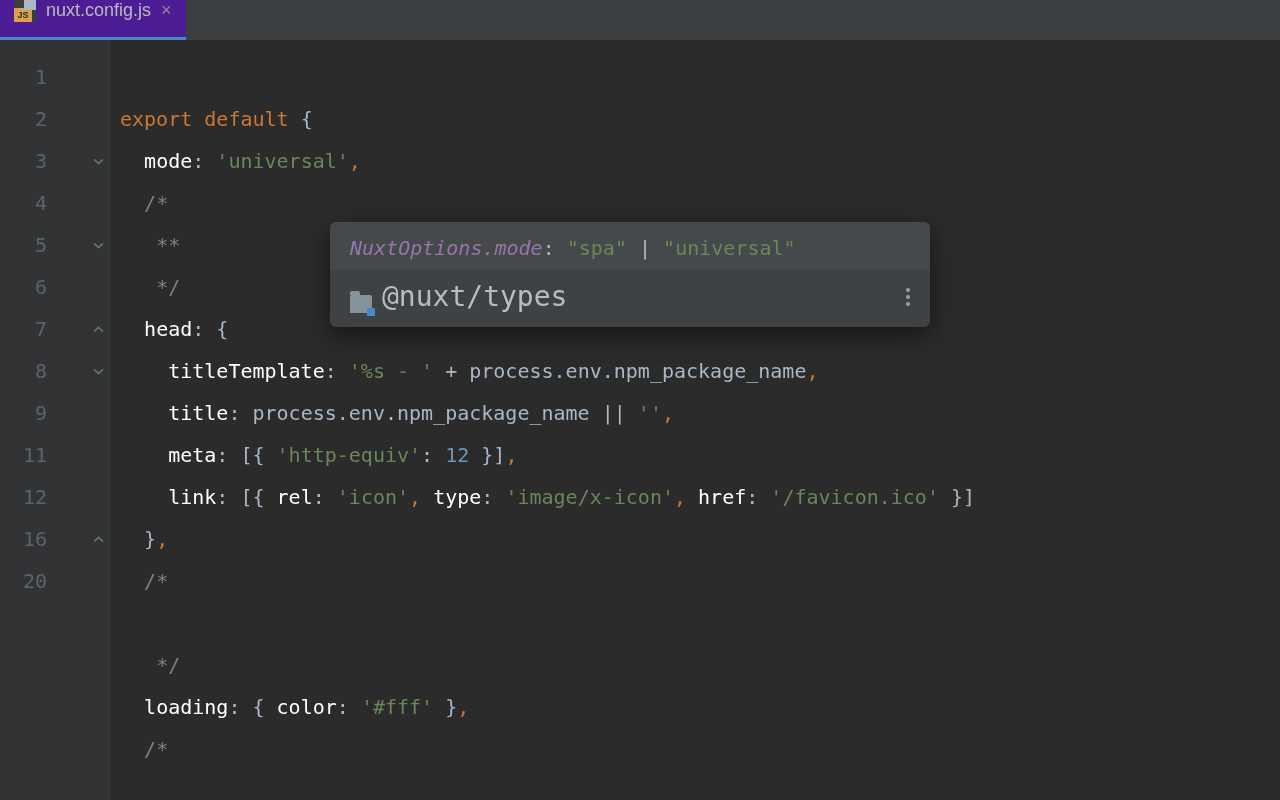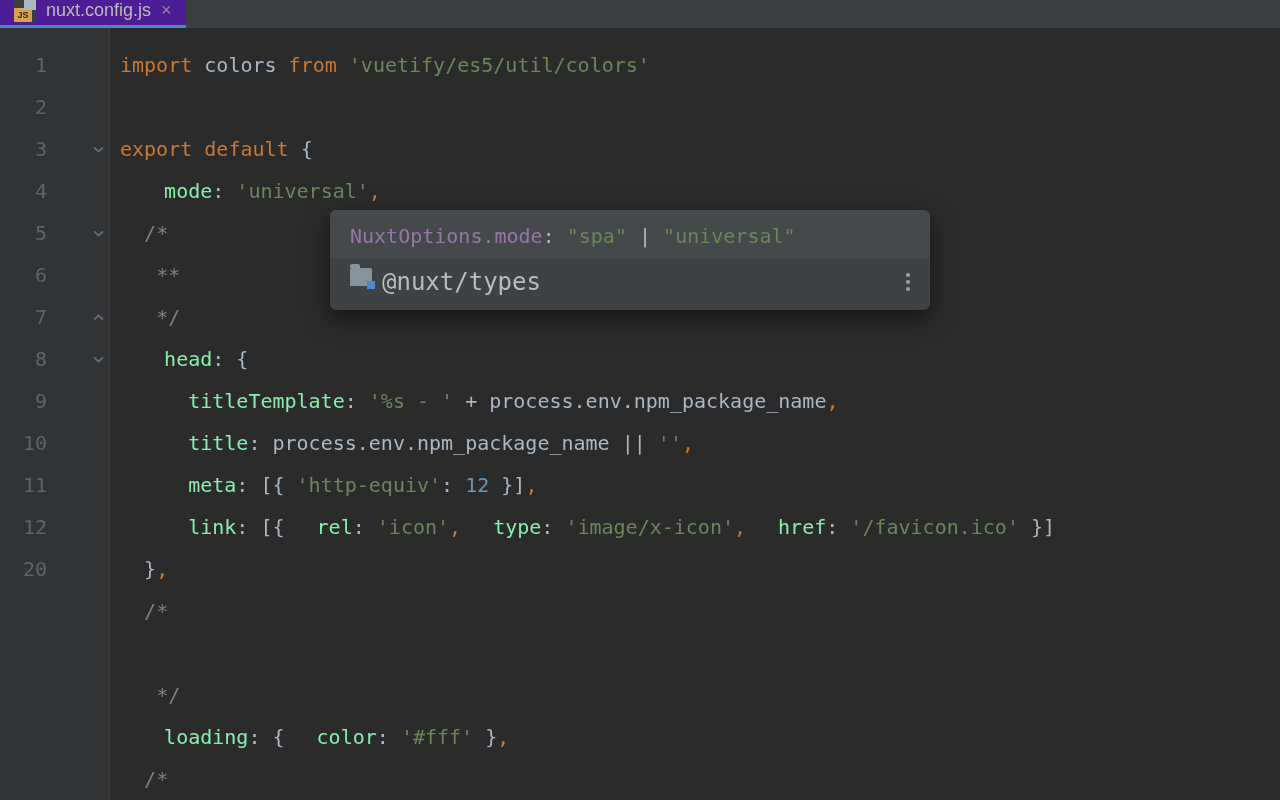"import" div.code-line { html: <div><span>import</span><span> </span><span>colors</span><span> </span><span>from</span><span> </span><span>'vuetify/es5/util/colors'</span></div> -> none }
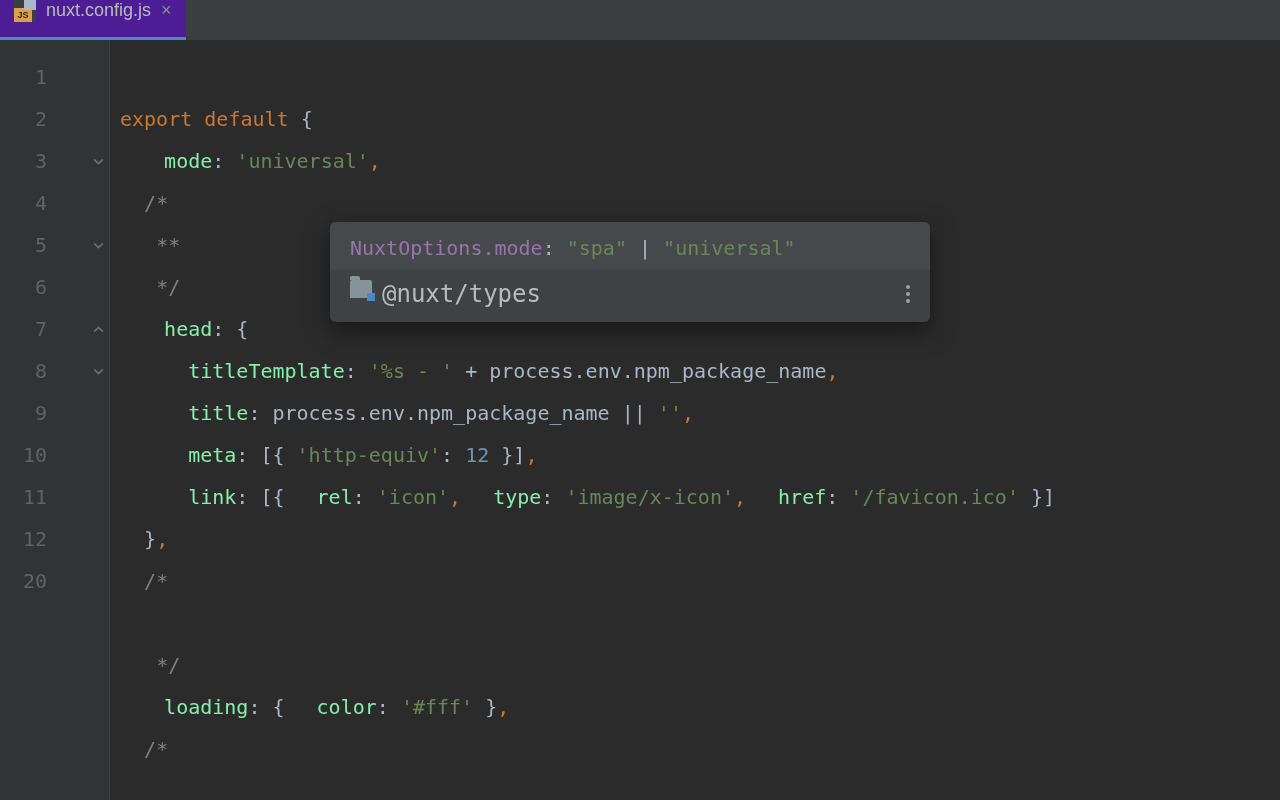"mode" .prop { color: #86efac -> #ffffff; margin-left: 20px -> none }
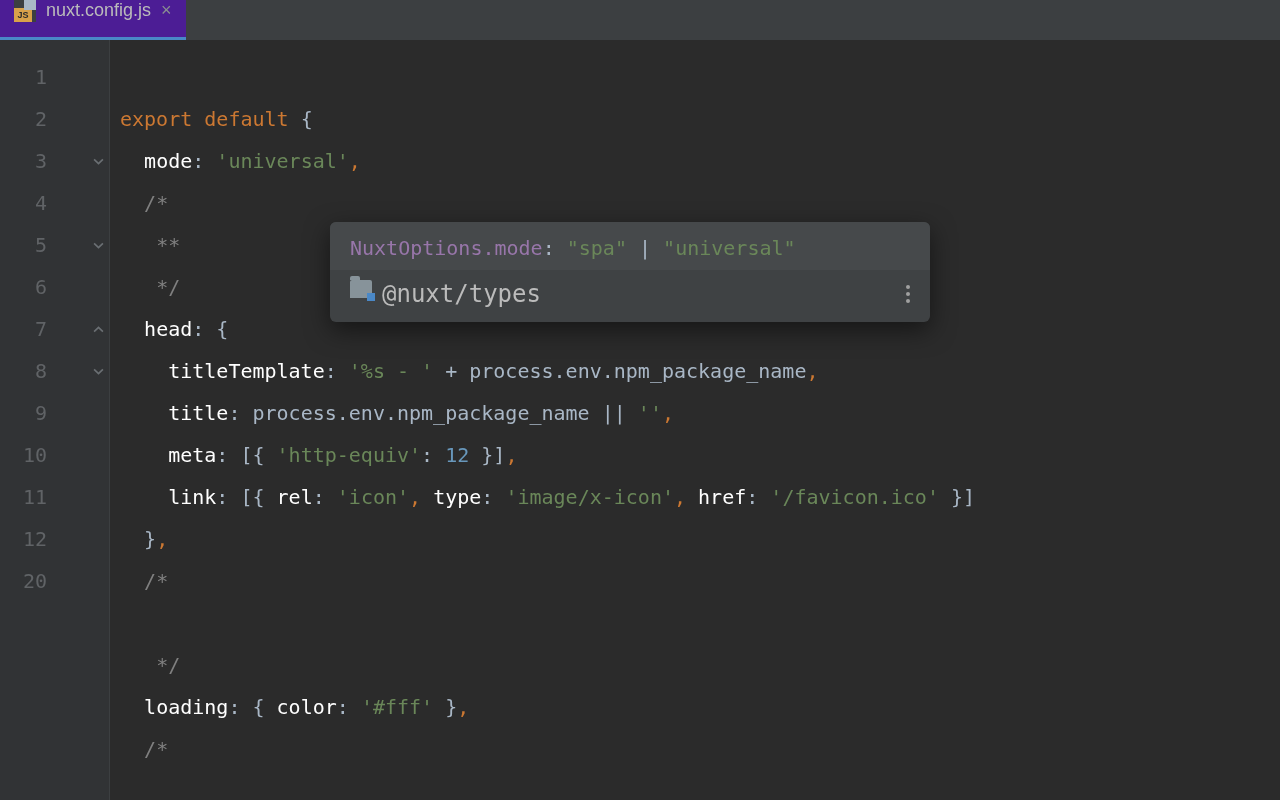"NuxtOptions.mode" .tooltip-row1 .tt-type { font-style: none -> italic }
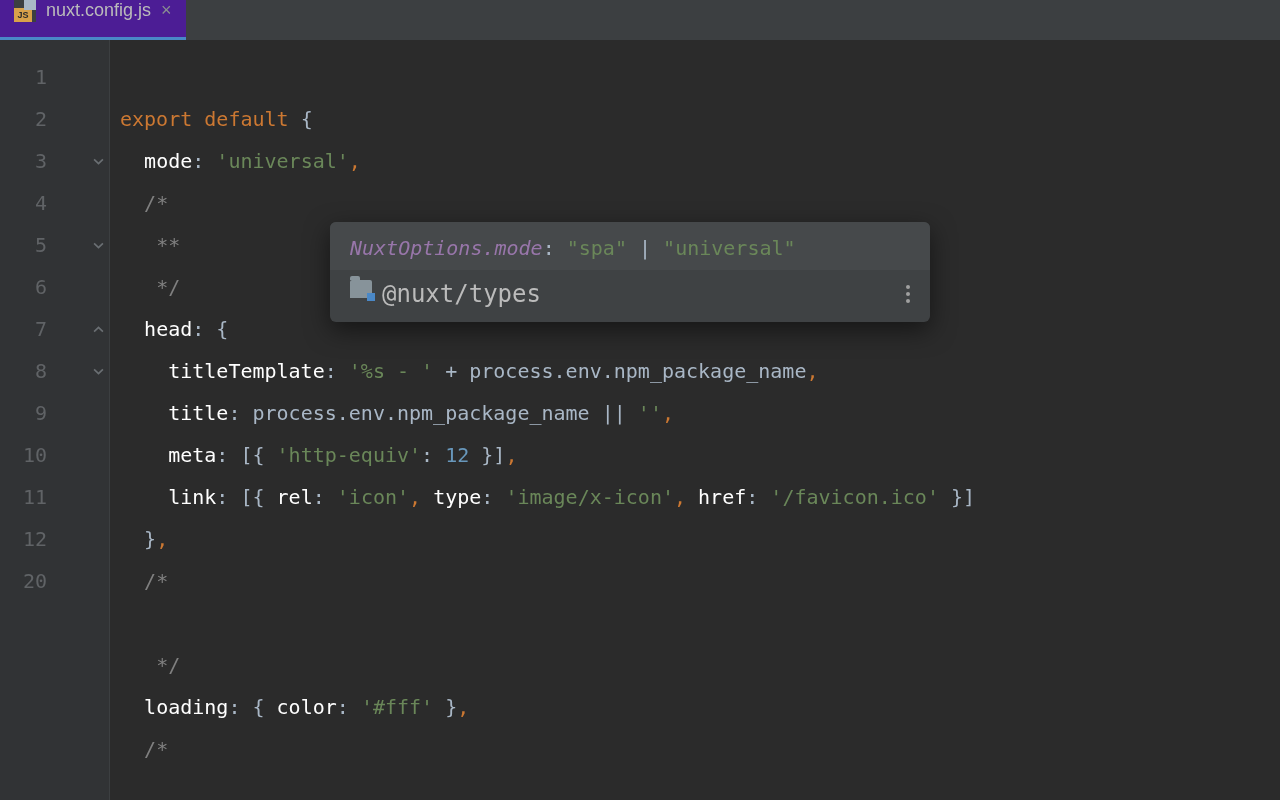"@nuxt/types" .tooltip-row2 .pkg { align-items: flex-start -> flex-end; font-size: 24px -> 28px }
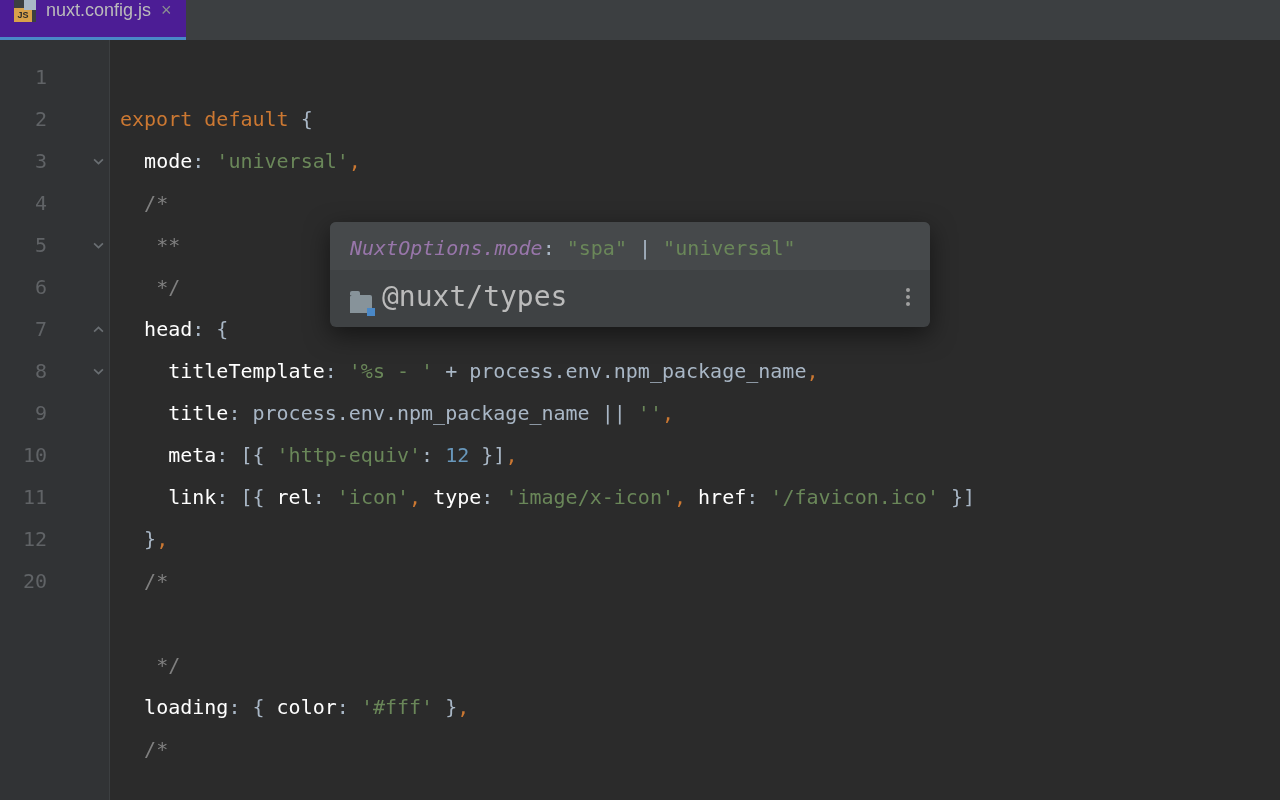"10" div.gutter-line { html: <div>10</div> -> none }
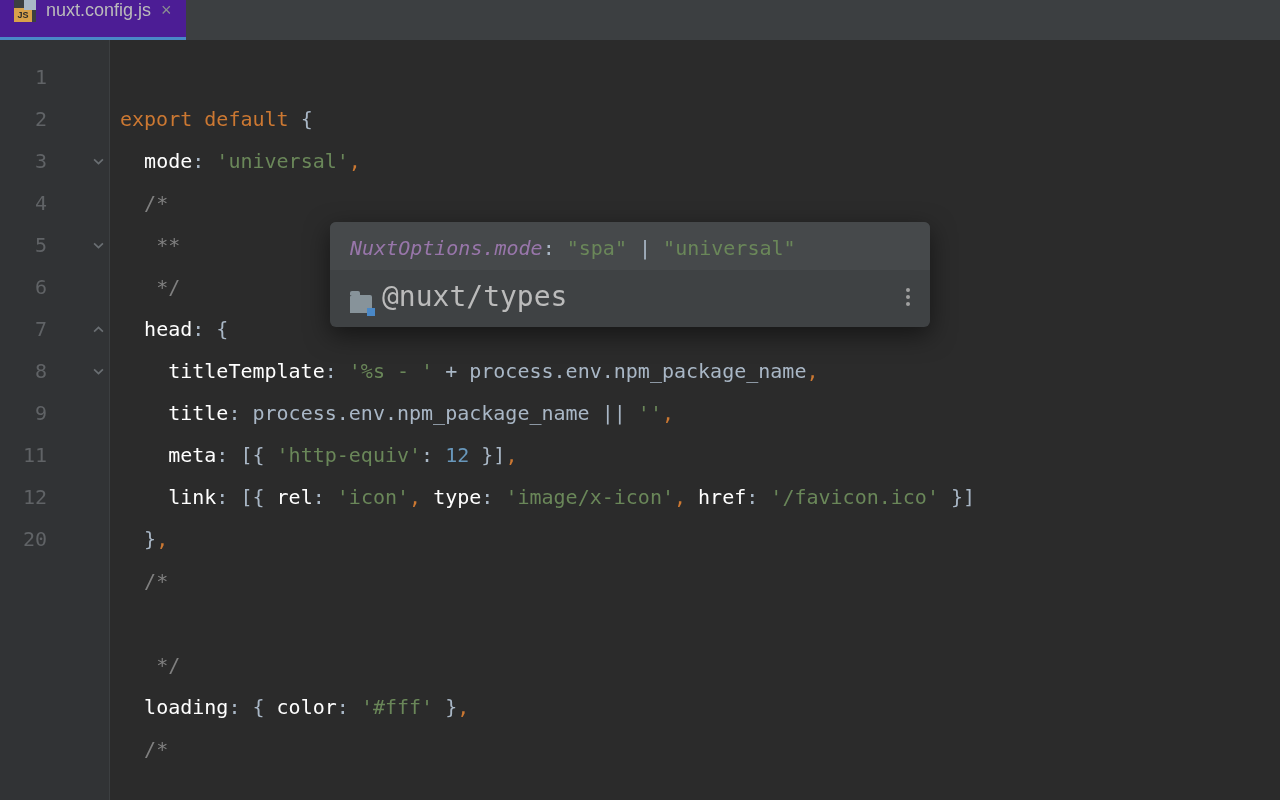"16" div.gutter-line { html: none -> <div>16<span> <svg> <path></path> </svg> </span></div> }
